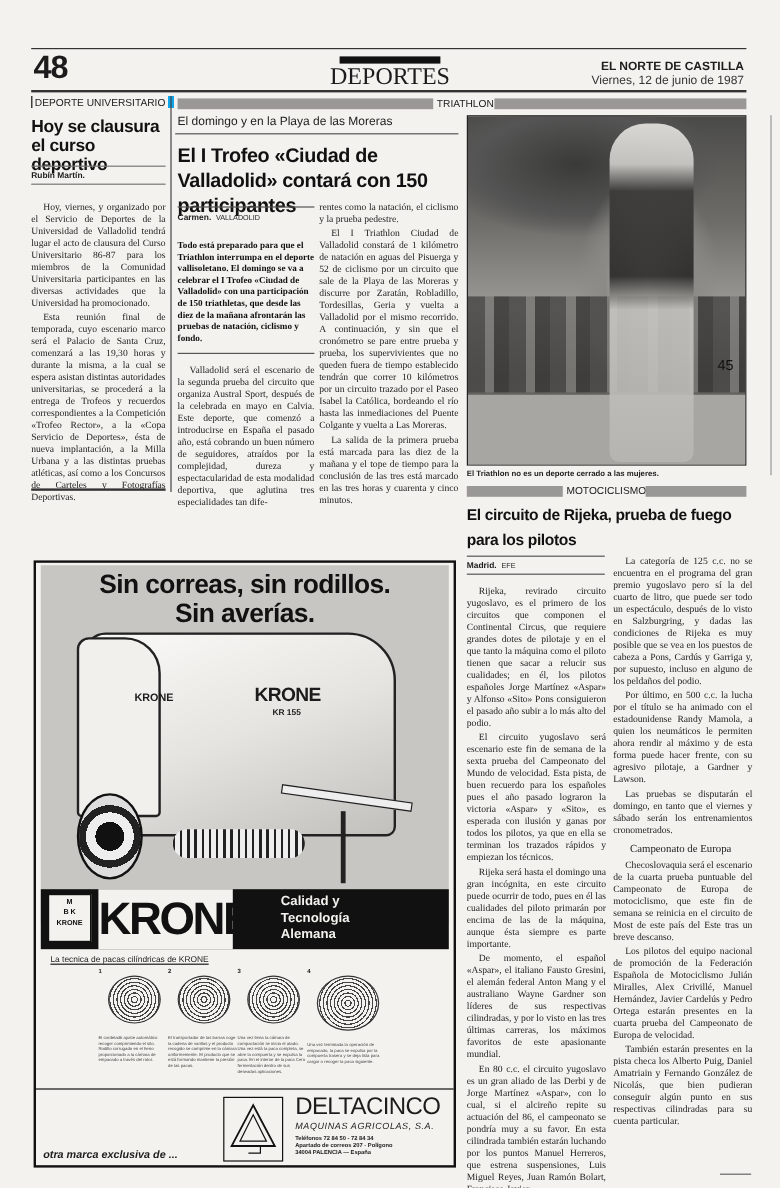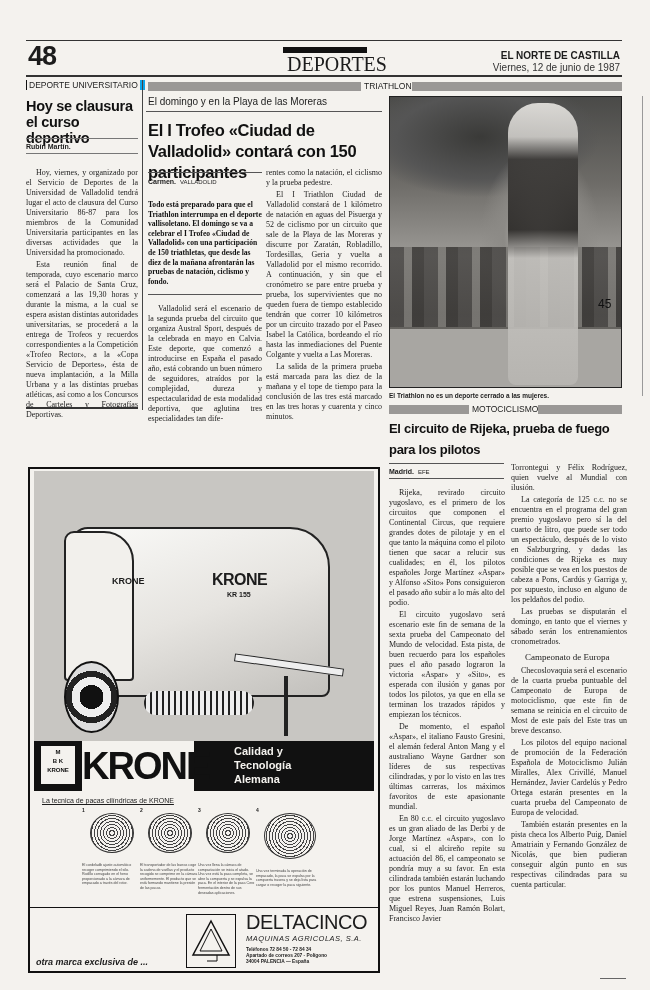"DEPORTES" .section-title { left: 280px -> 268px }
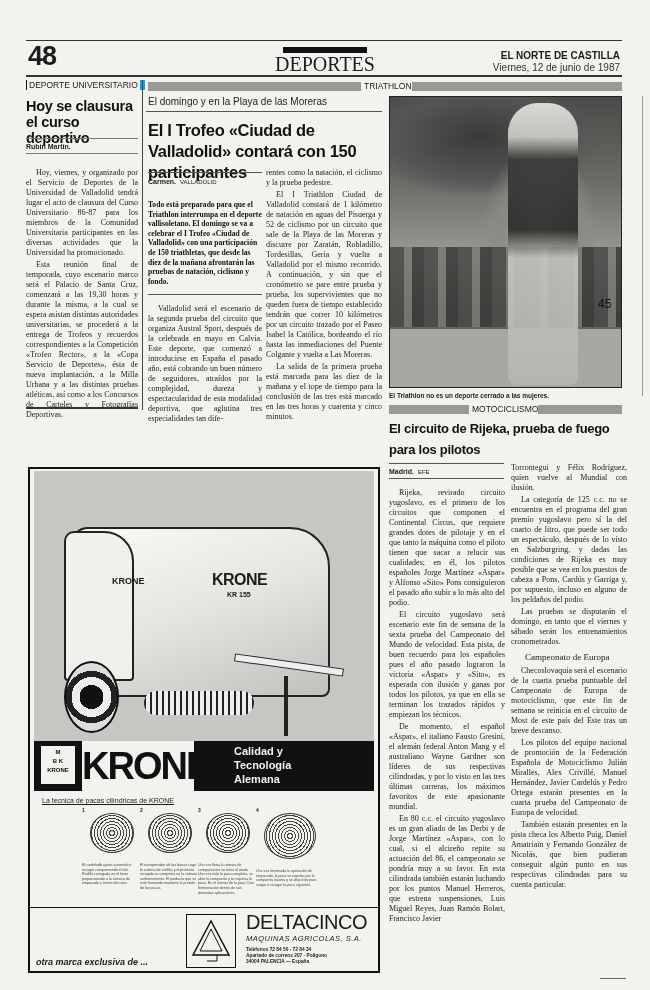"Torrontegui y Félix Rodríguez, quien" p { html: <p>Torrontegui y Félix Rodríguez, quien vuelve al Mundial con ilusión.</p> -> none }
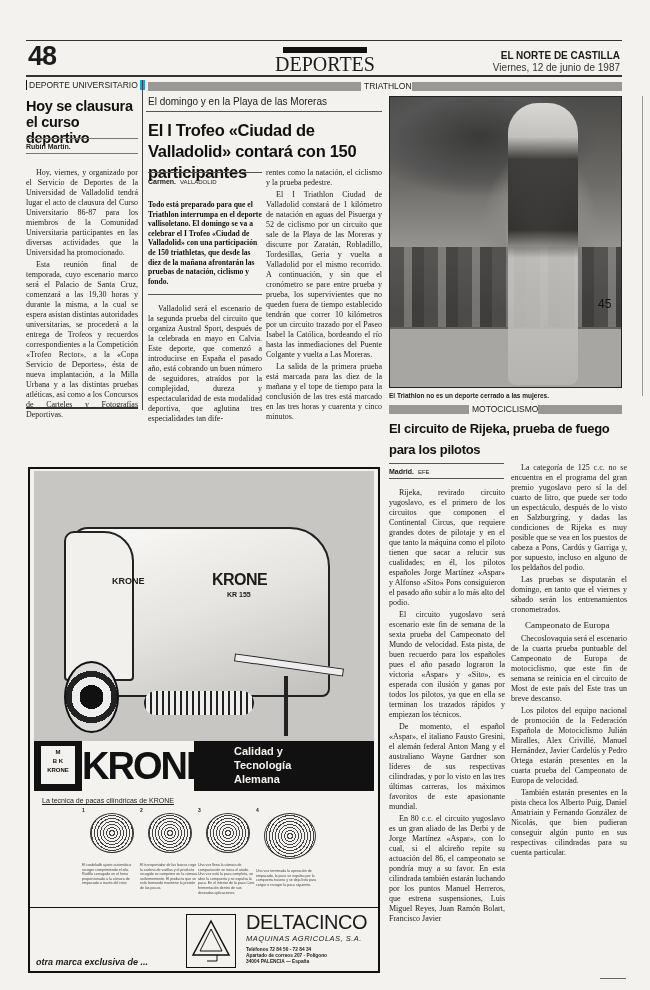"Sin correas, sin rodillos." div.ad-slogan { html: none -> <div> <div>Sin correas, sin rodillos.</div> <div>Sin averías.</div> </div> }
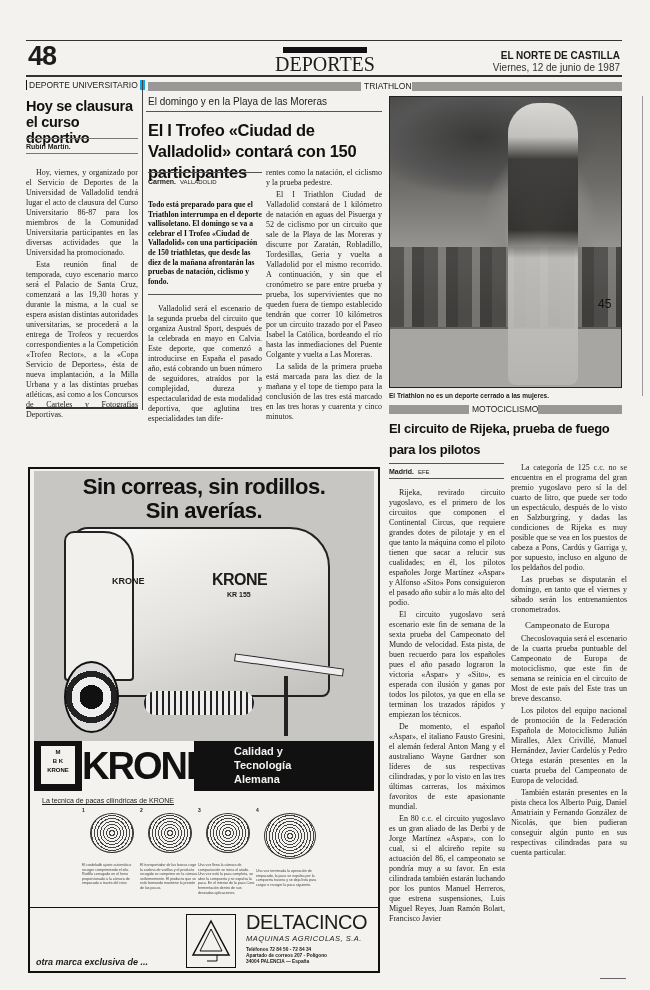"Por último, en 500 c.c." p { html: none -> <p>Por último, en 500 c.c. la lucha por el título se ha animado con el estadounidense Randy Mamola, a quien los neumáticos le permiten ahora rendir al máximo y de esta forma puede hacer frente, con su agresivo pilotaje, a Gardner y Lawson.</p> }
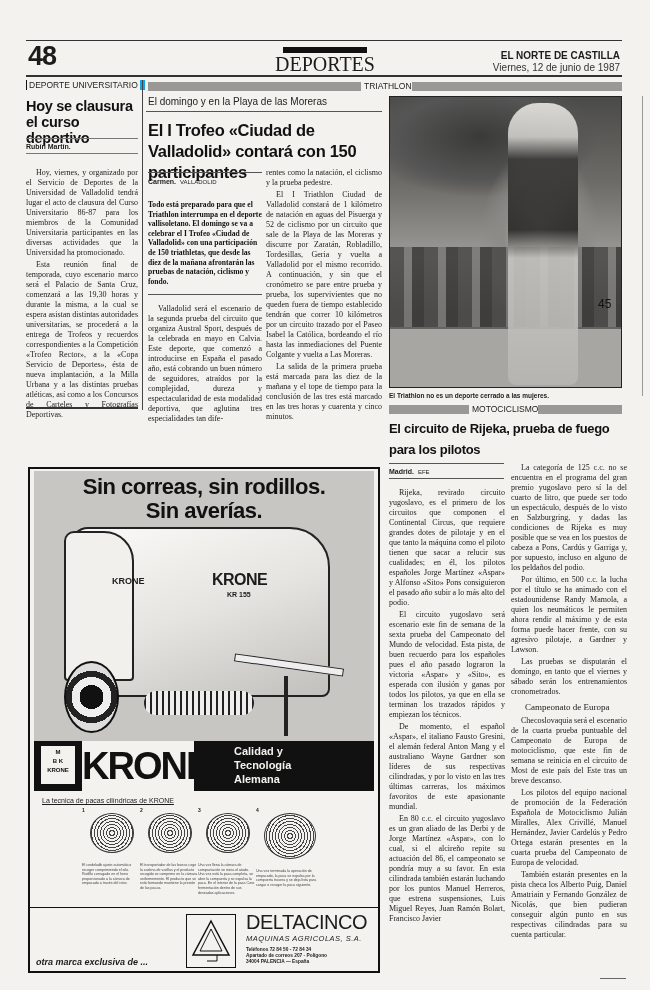"Rijeka será hasta el domingo" p { html: none -> <p>Rijeka será hasta el domingo una gran incógnita, en este circuito puede ocurrir de todo, pues en él las cualidades del piloto primarán por encima de las de la máquina, aunque ésta siempre es parte importante.</p> }
